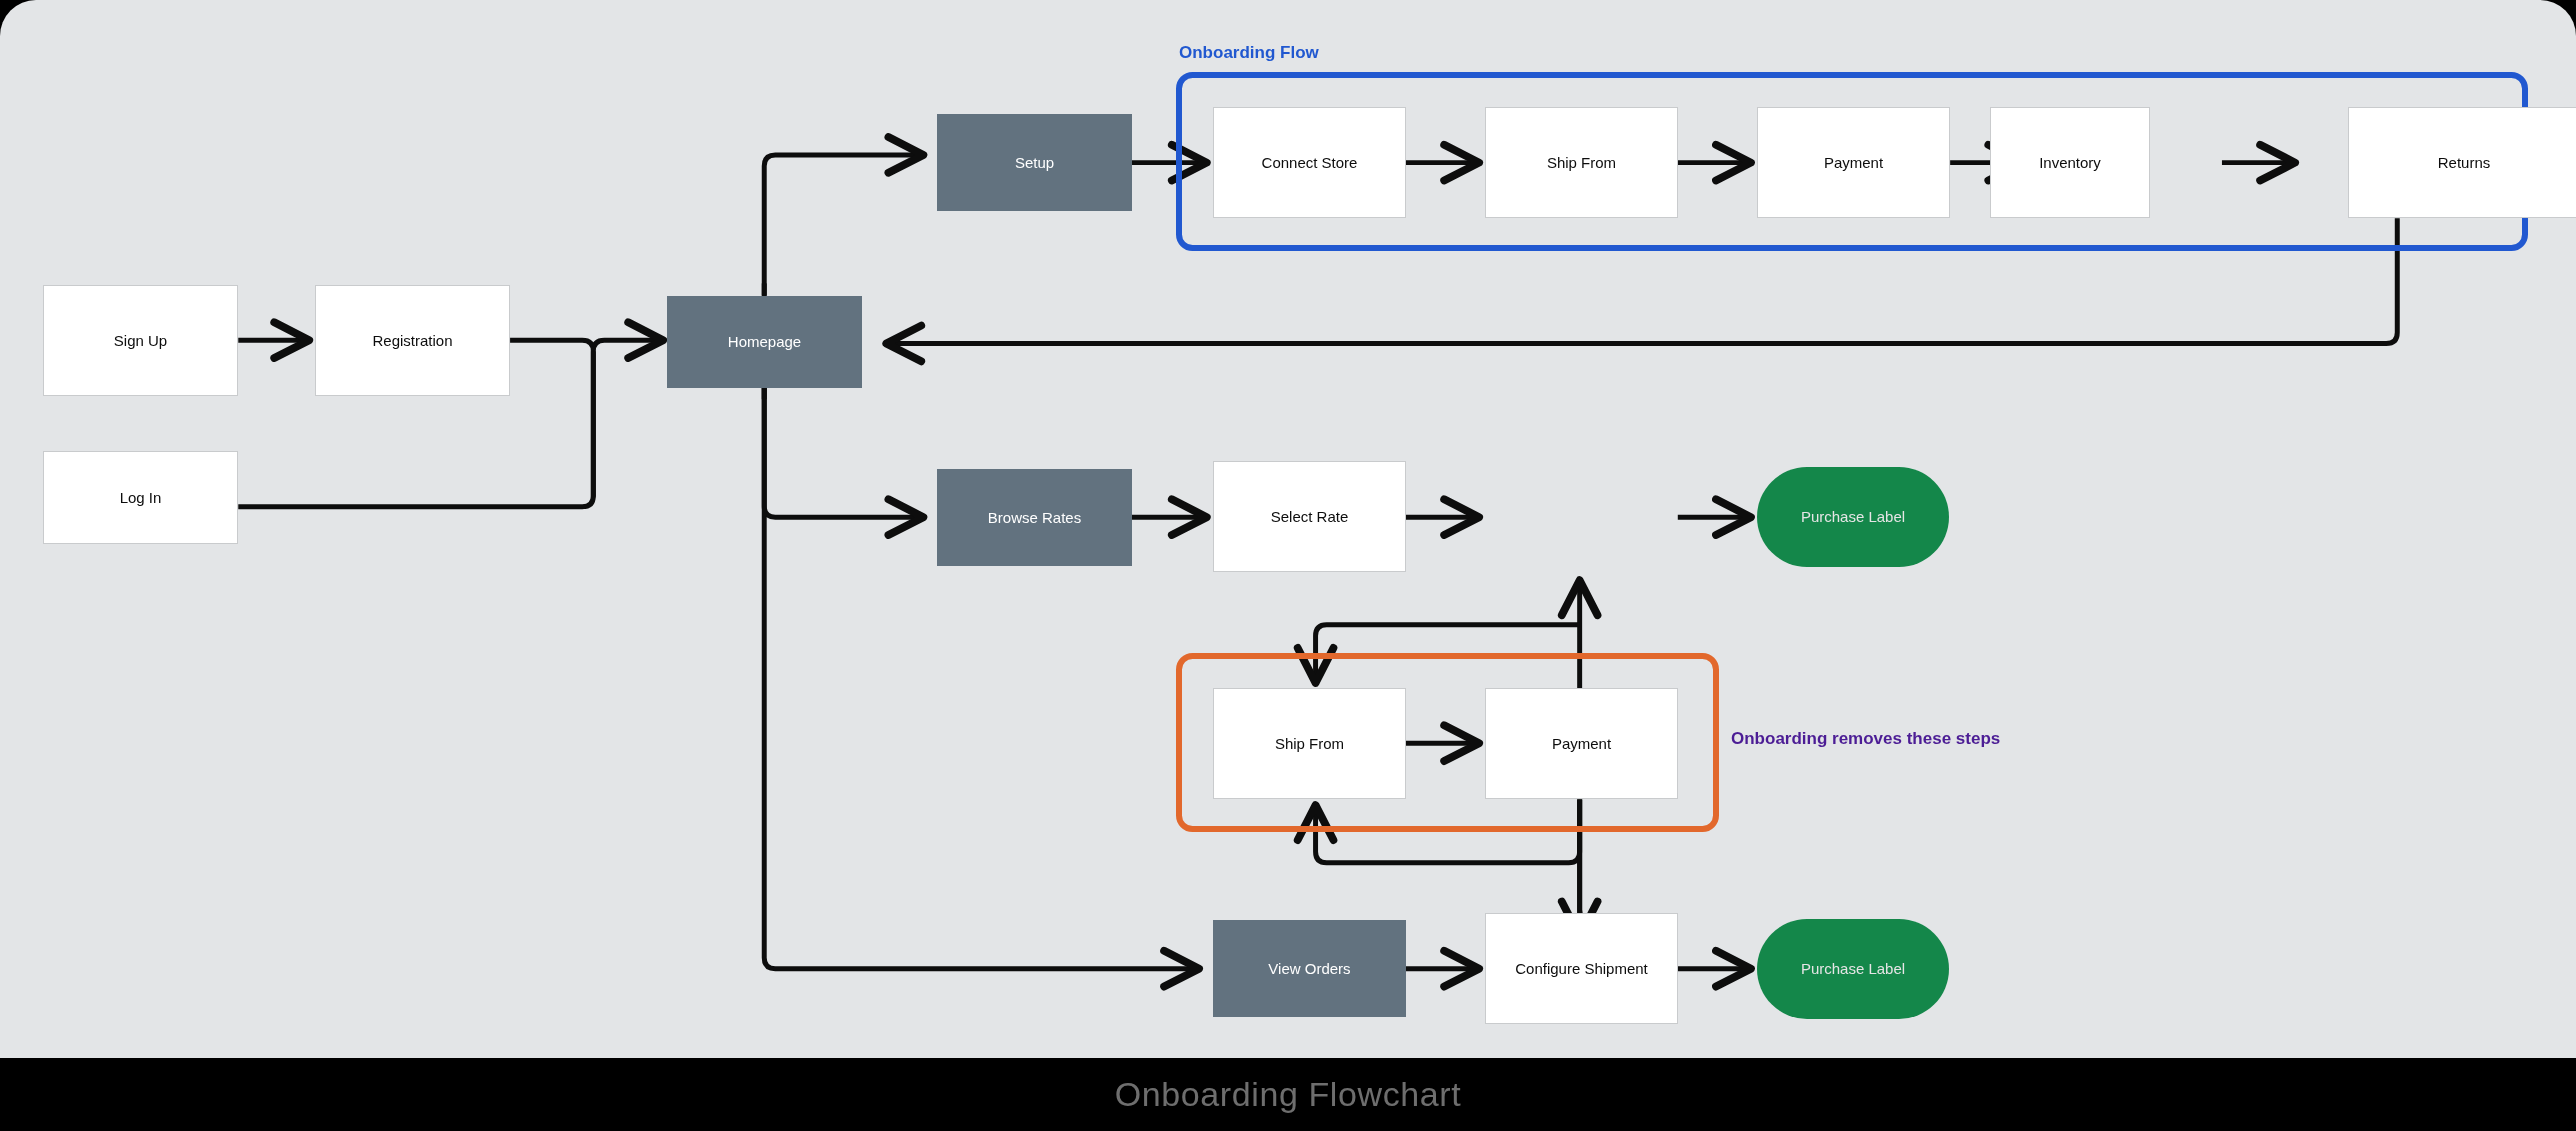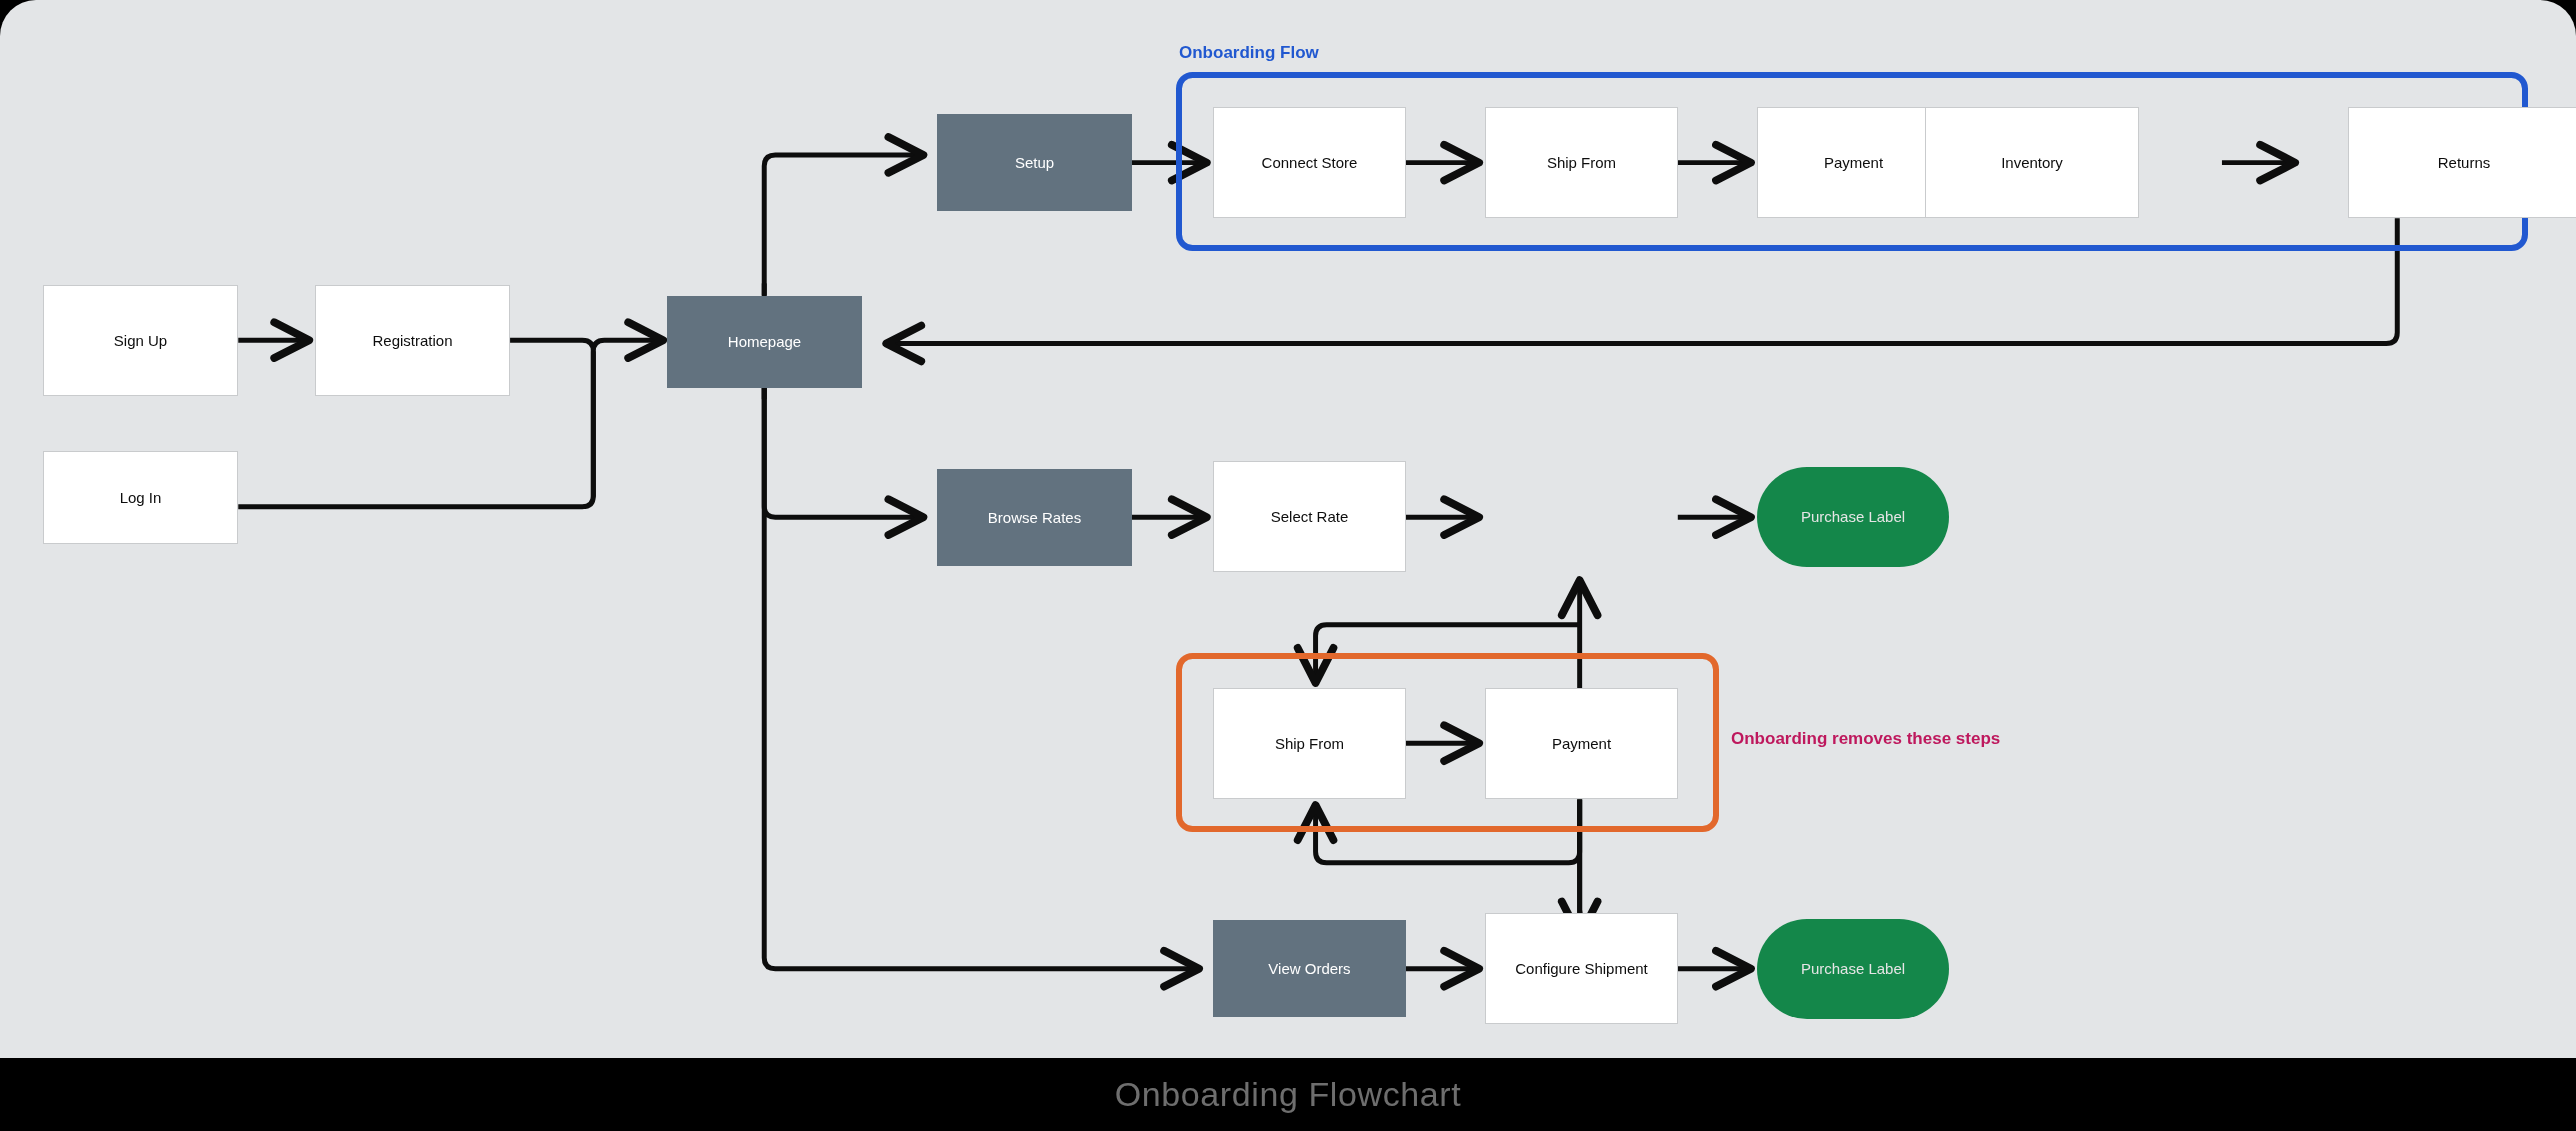"Inventory" div.node { left: 1925px -> 1990px; width: 214px -> 160px }
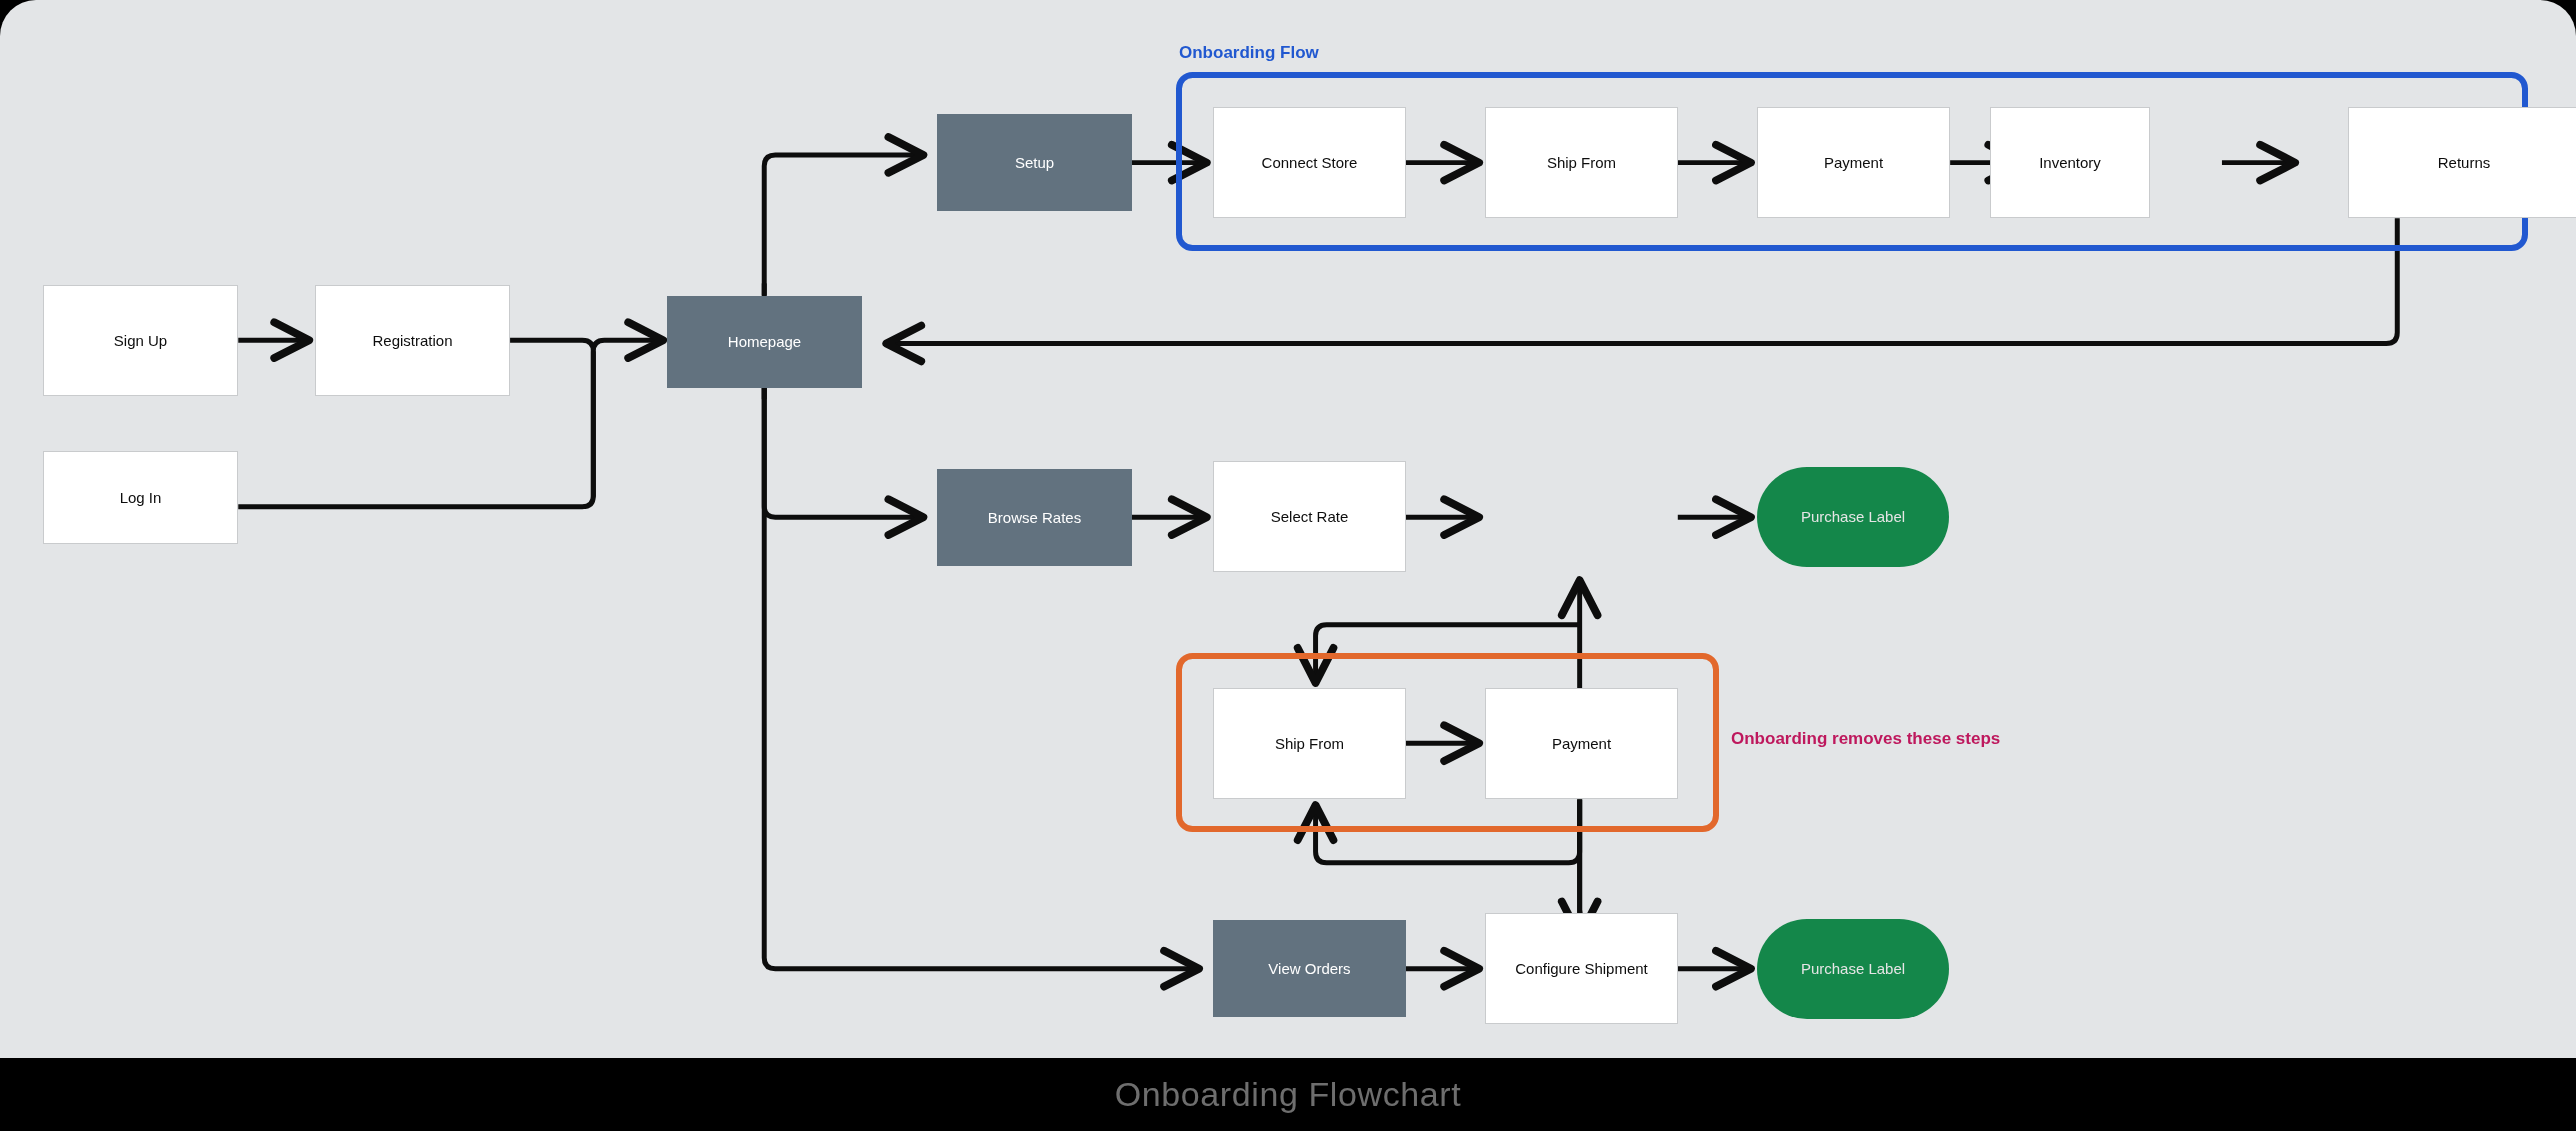"Onboarding removes these steps" .group-label.orange { color: #be185d -> #4c1d95 }
